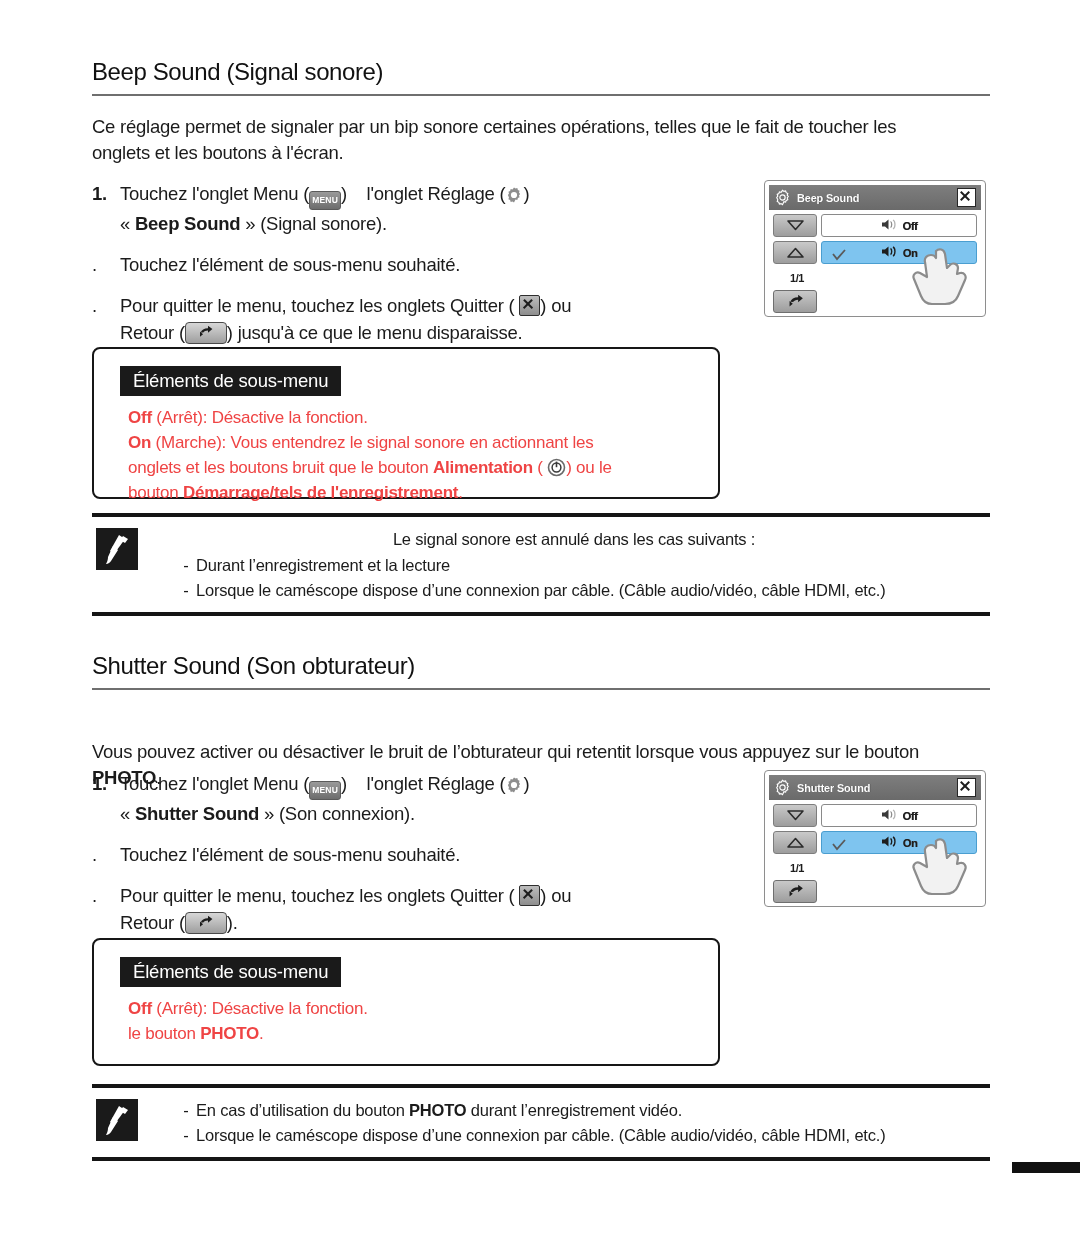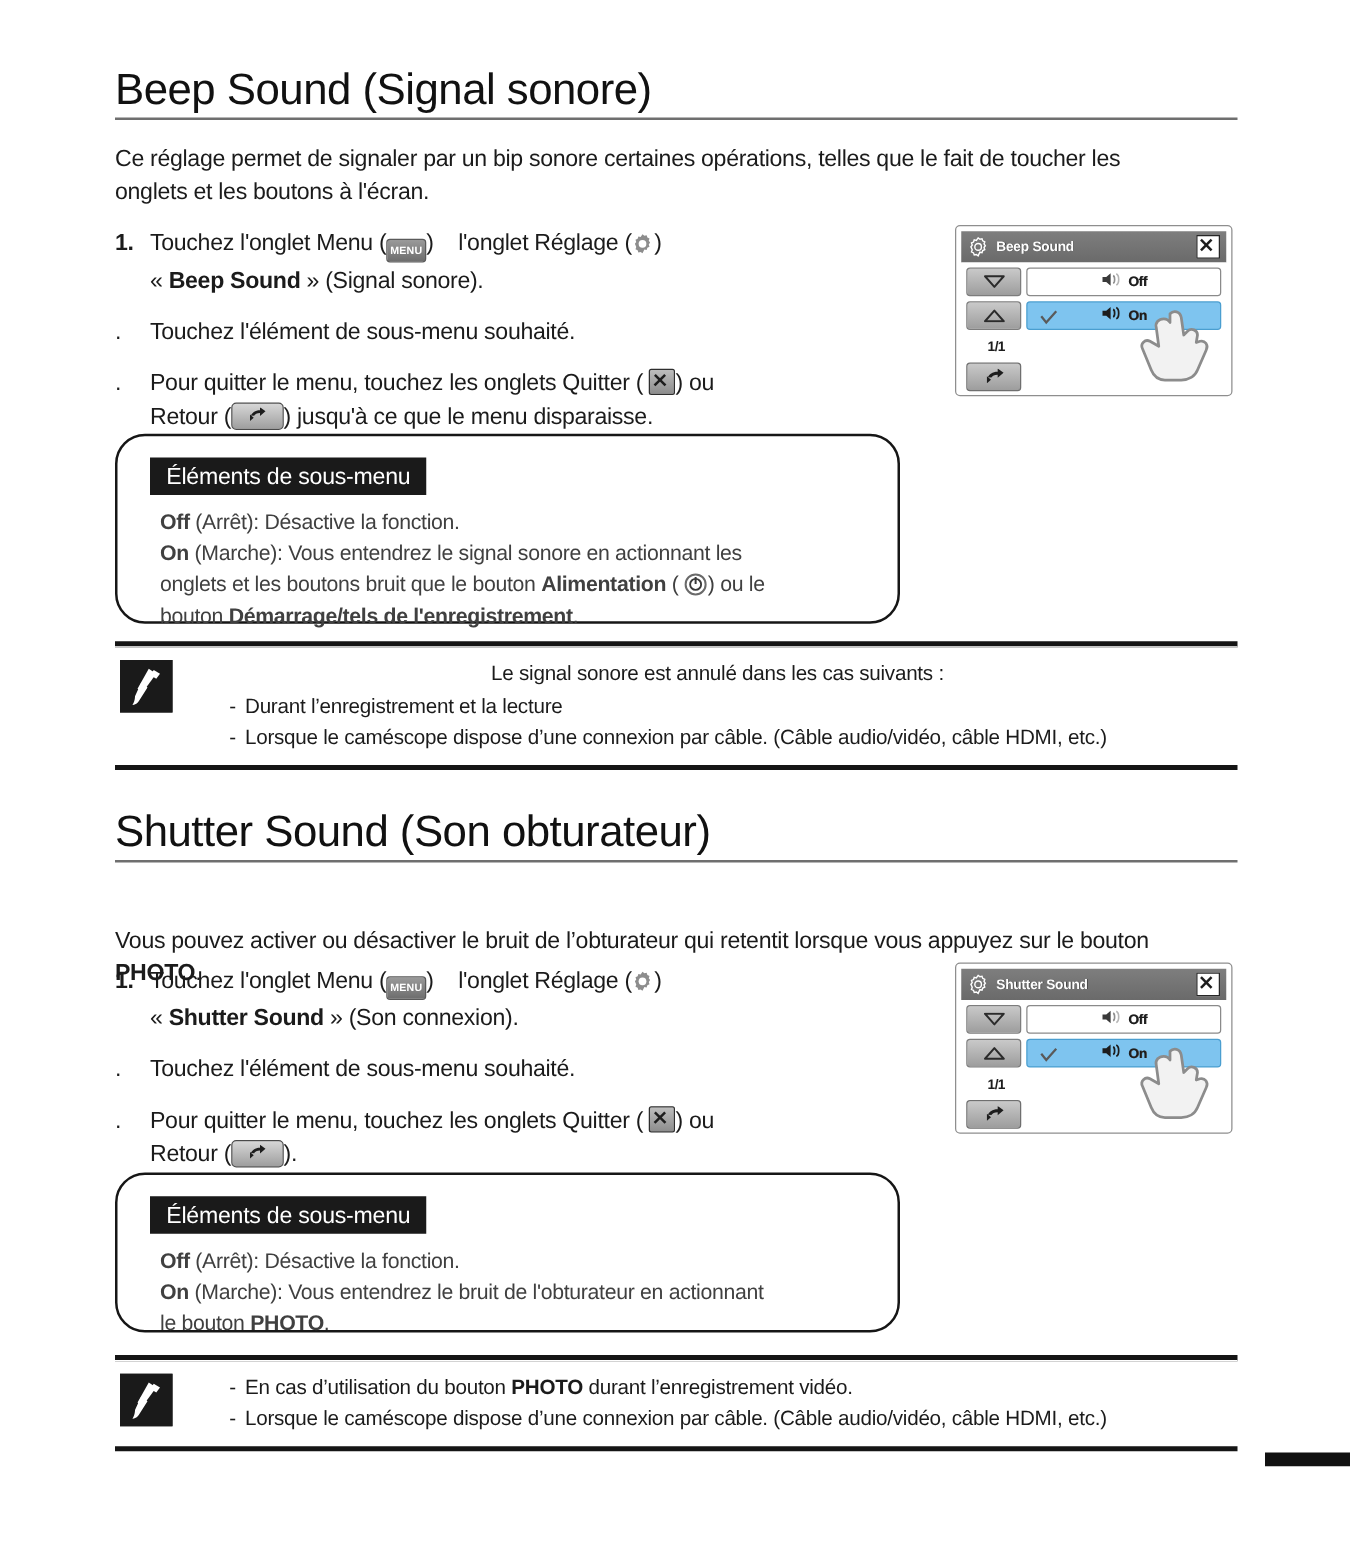"Beep Sound (Signal sonore)" .section-heading .htext { font-size: 35px -> 24px }
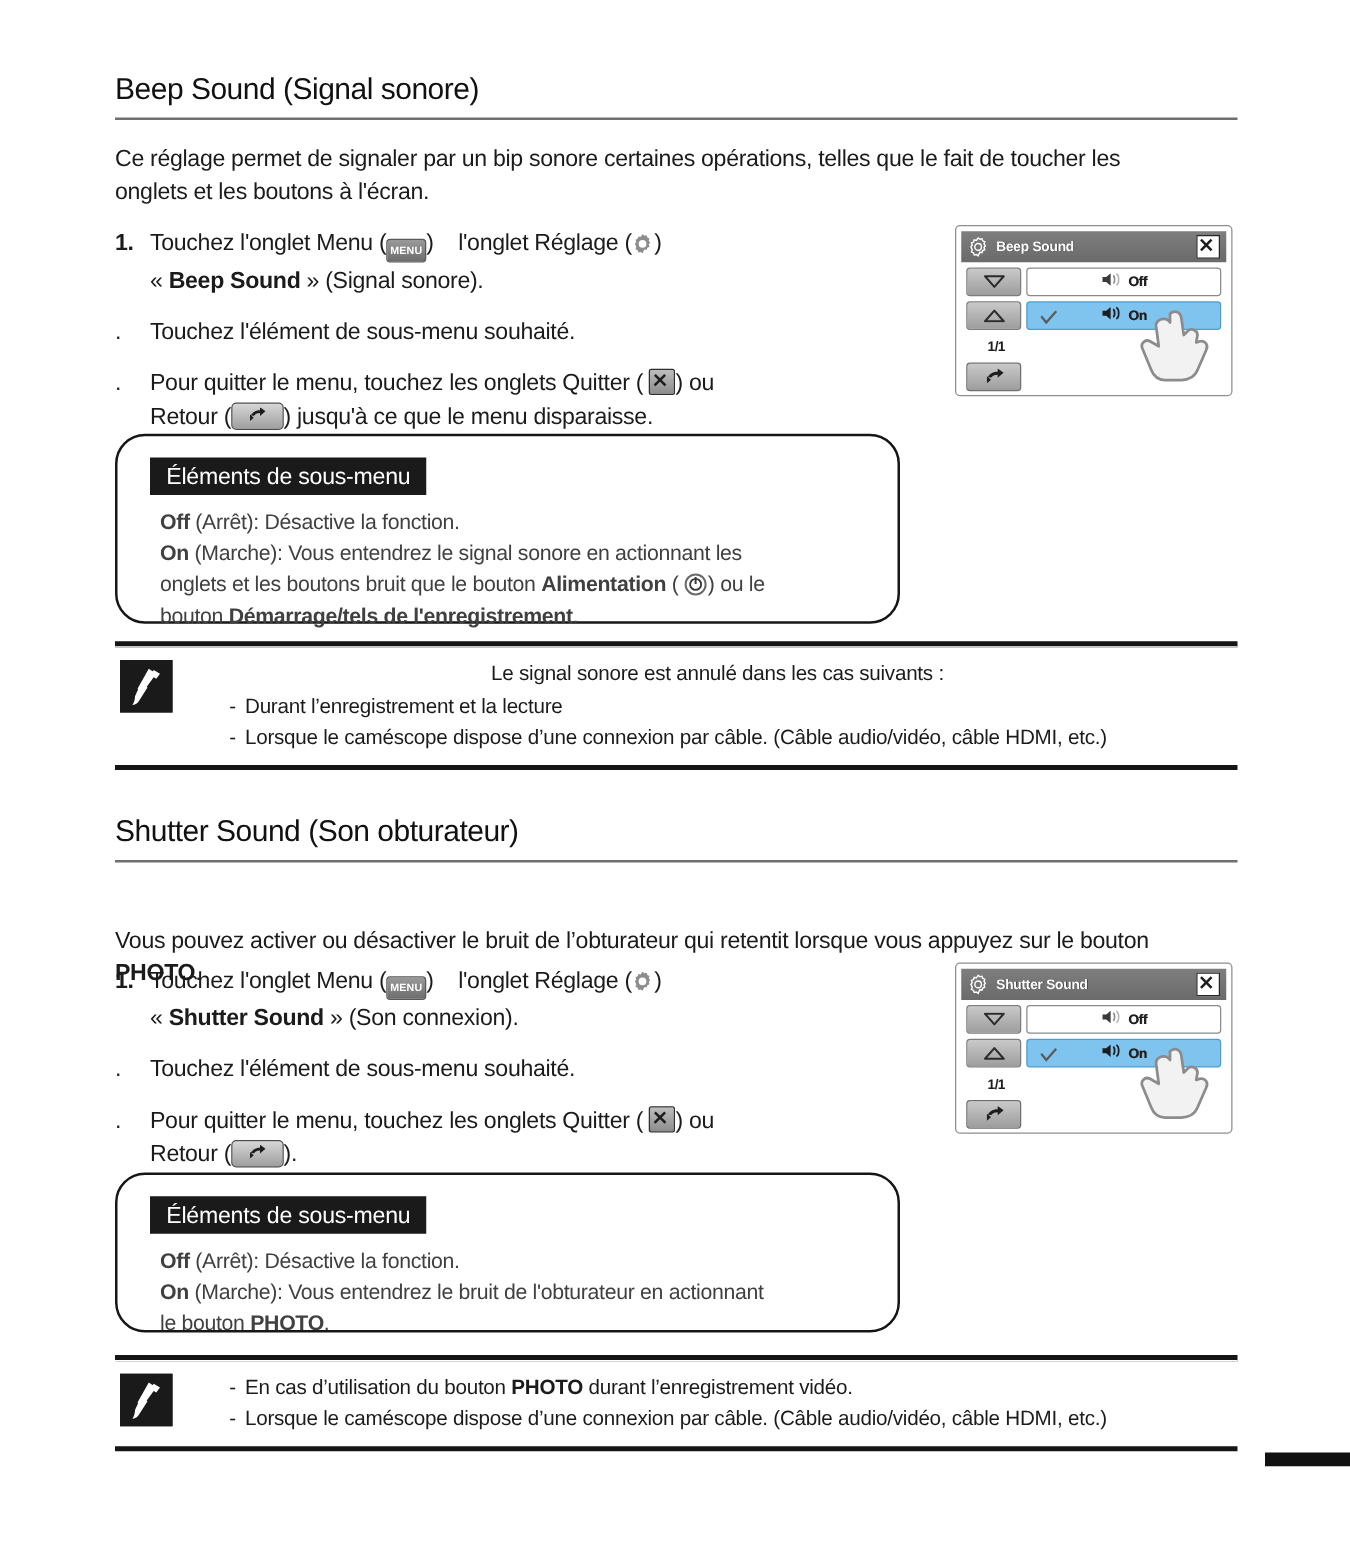"Éléments de sous-menu" .submenu-box { border-radius: 24px -> 8px }
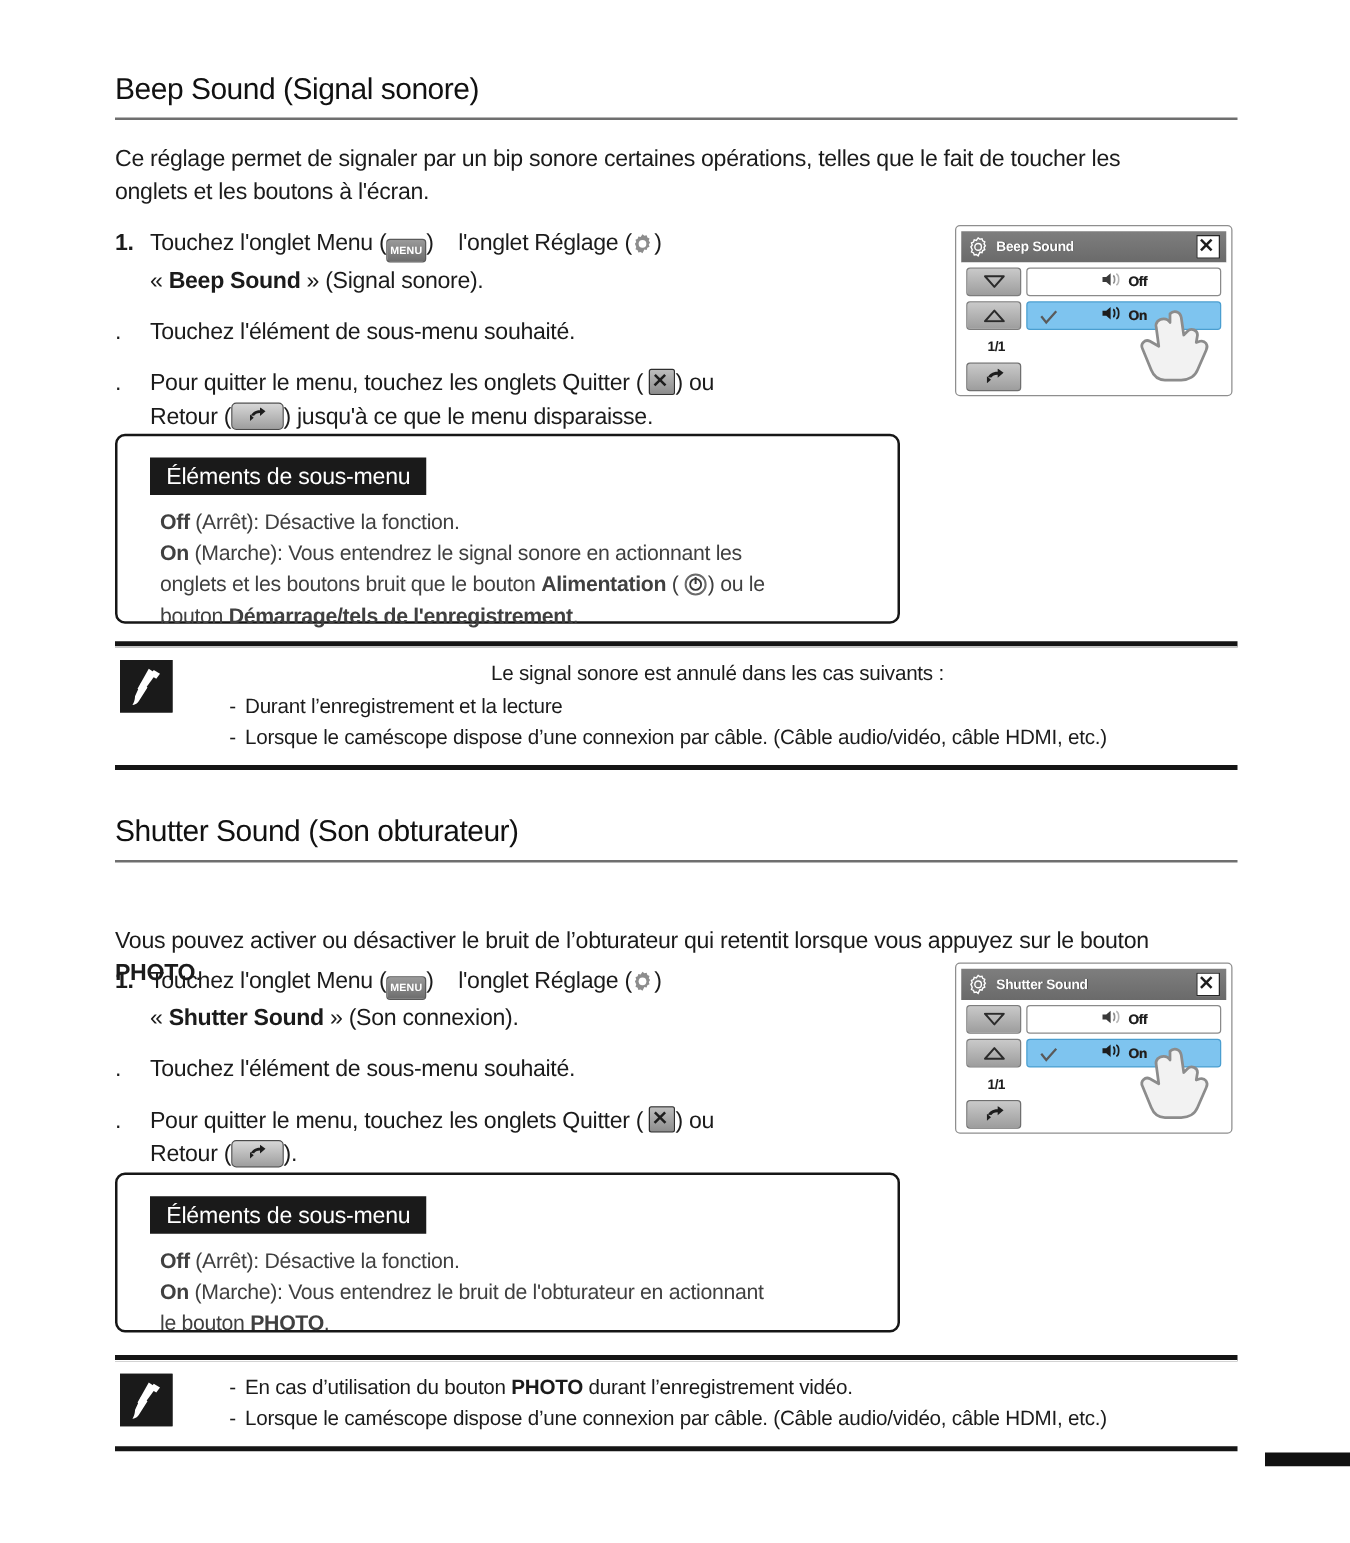"Off (Arrêt): Désactive la fonction." .submenu-body { color: #404040 -> #ef4444 }
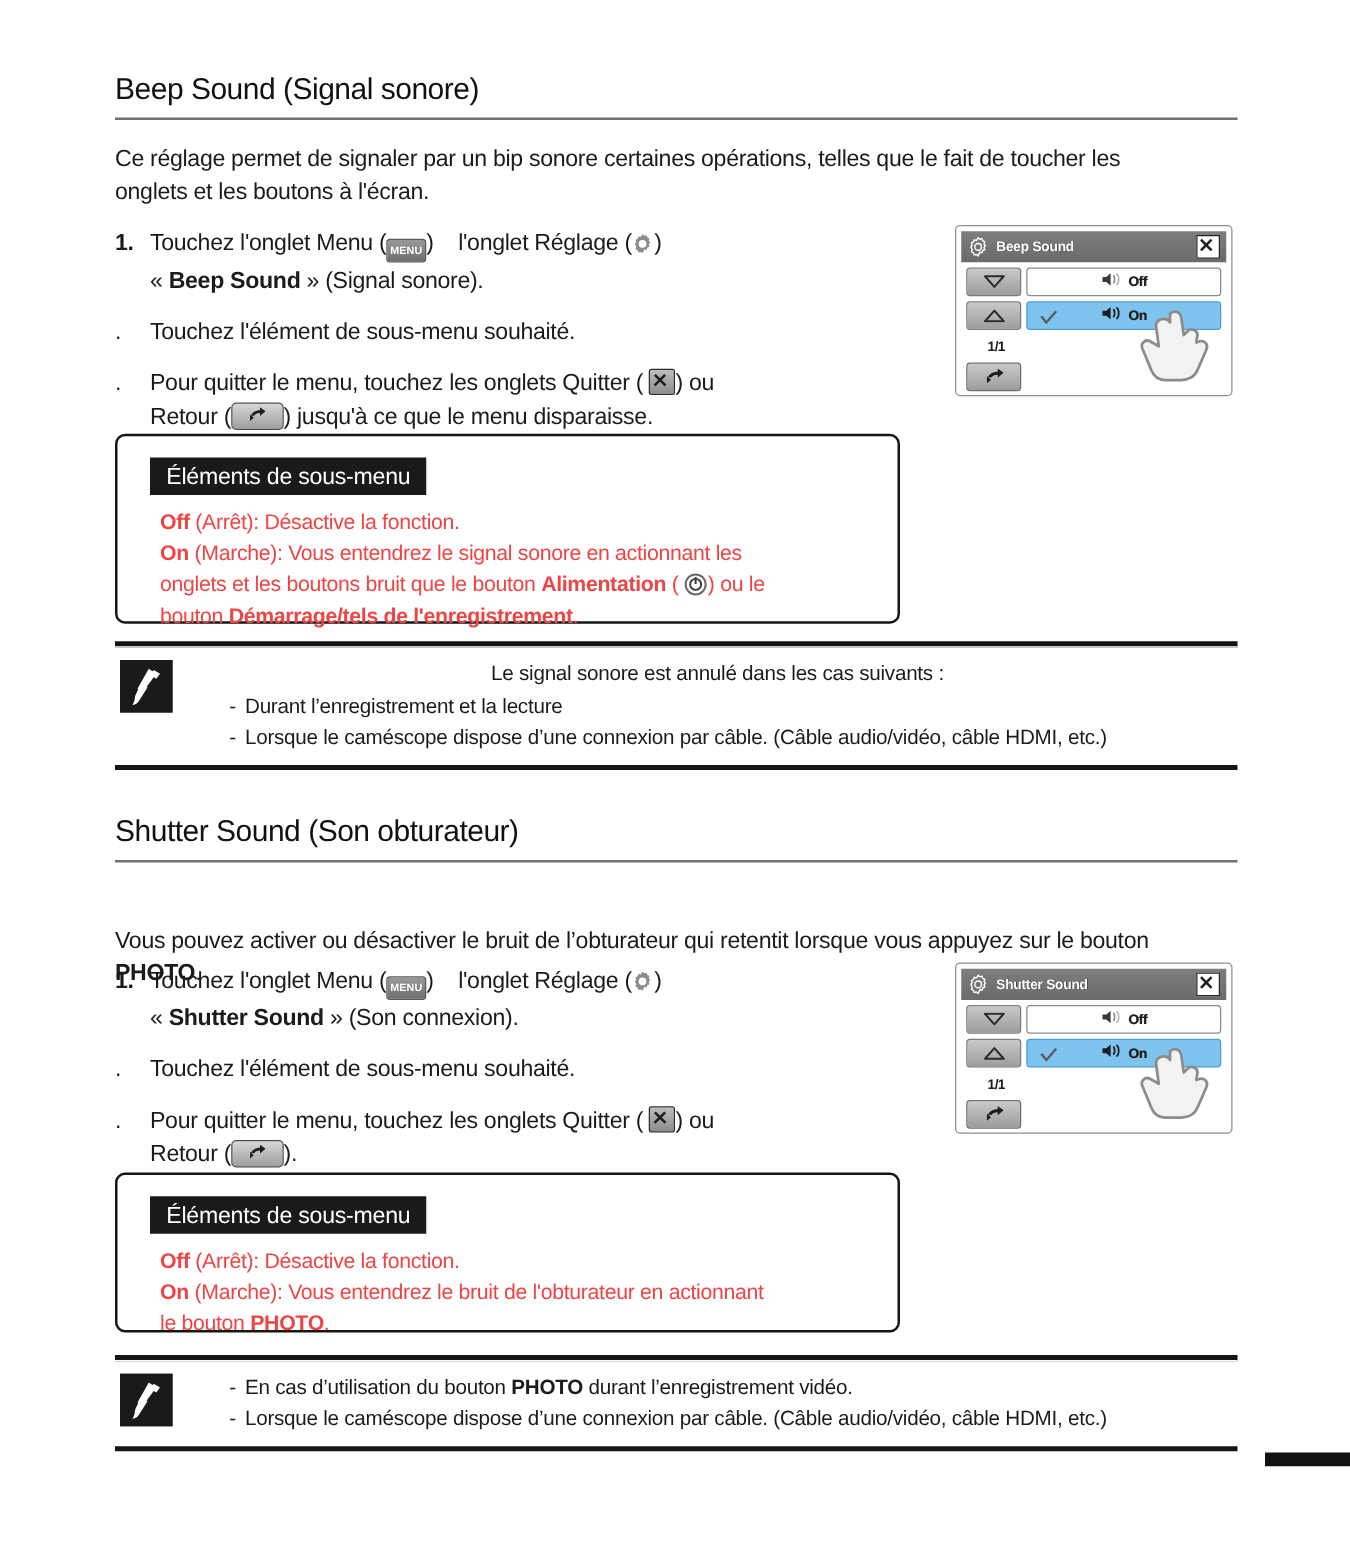"On (Marche): Vous entendrez le bruit" div { html: <div><b>On</b><span> (Marche): Vous entendrez le bruit de l'obturateur en actionnant</span></div> -> none }
